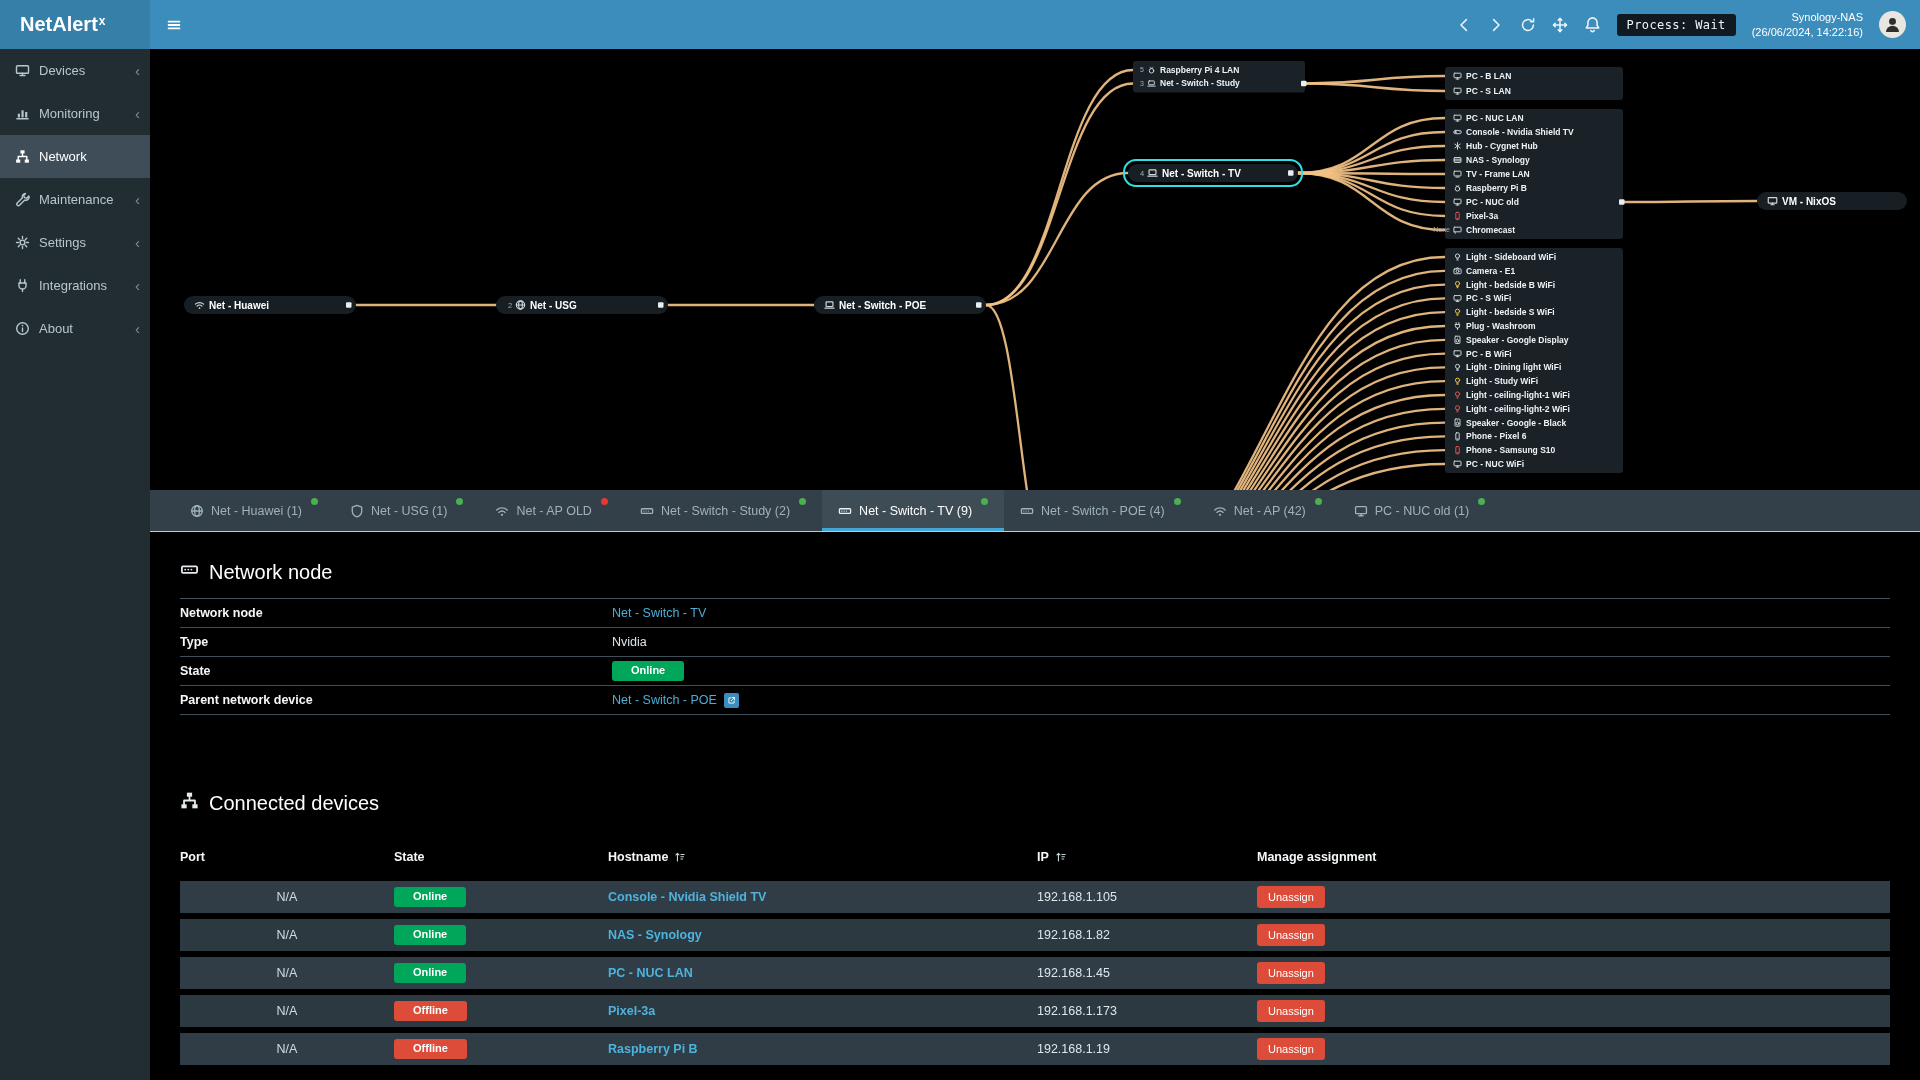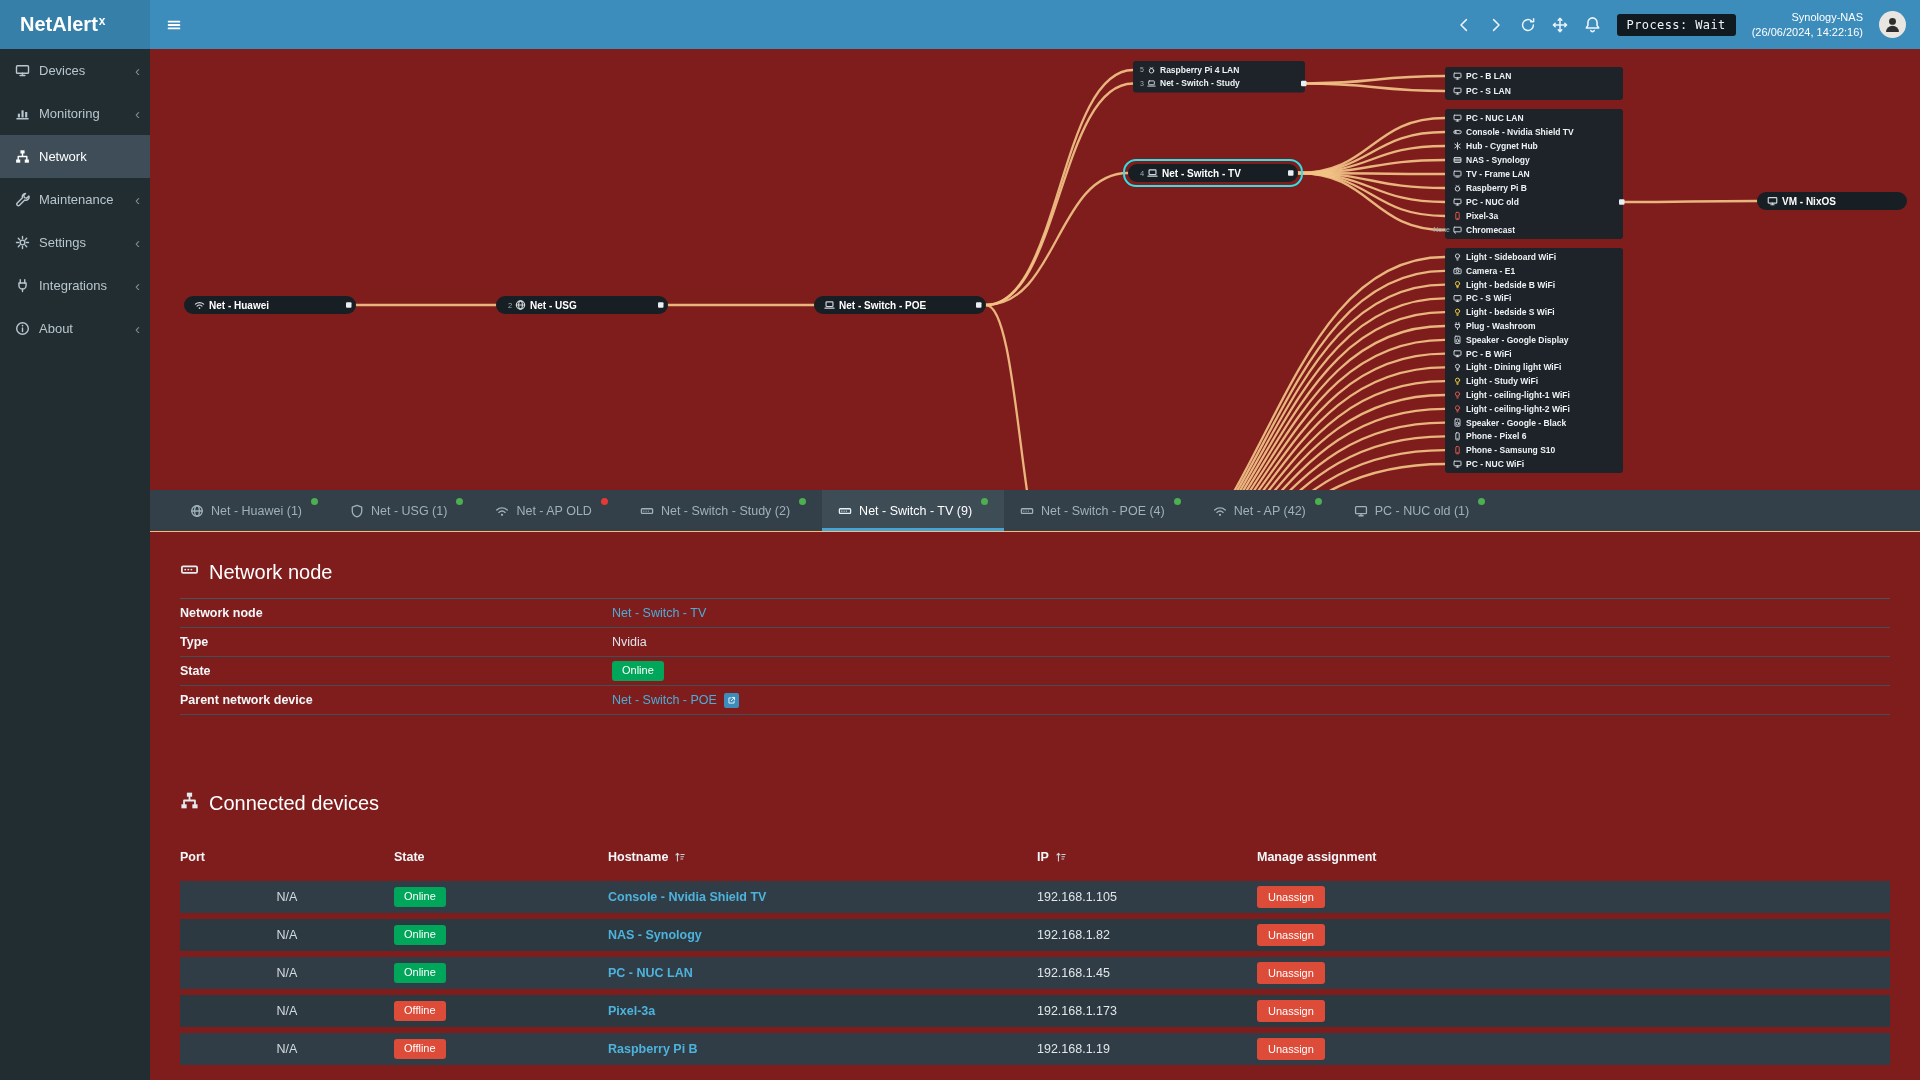"Raspberry Pi 4 LAN" .main { background: #7f1d1d -> #000000 }
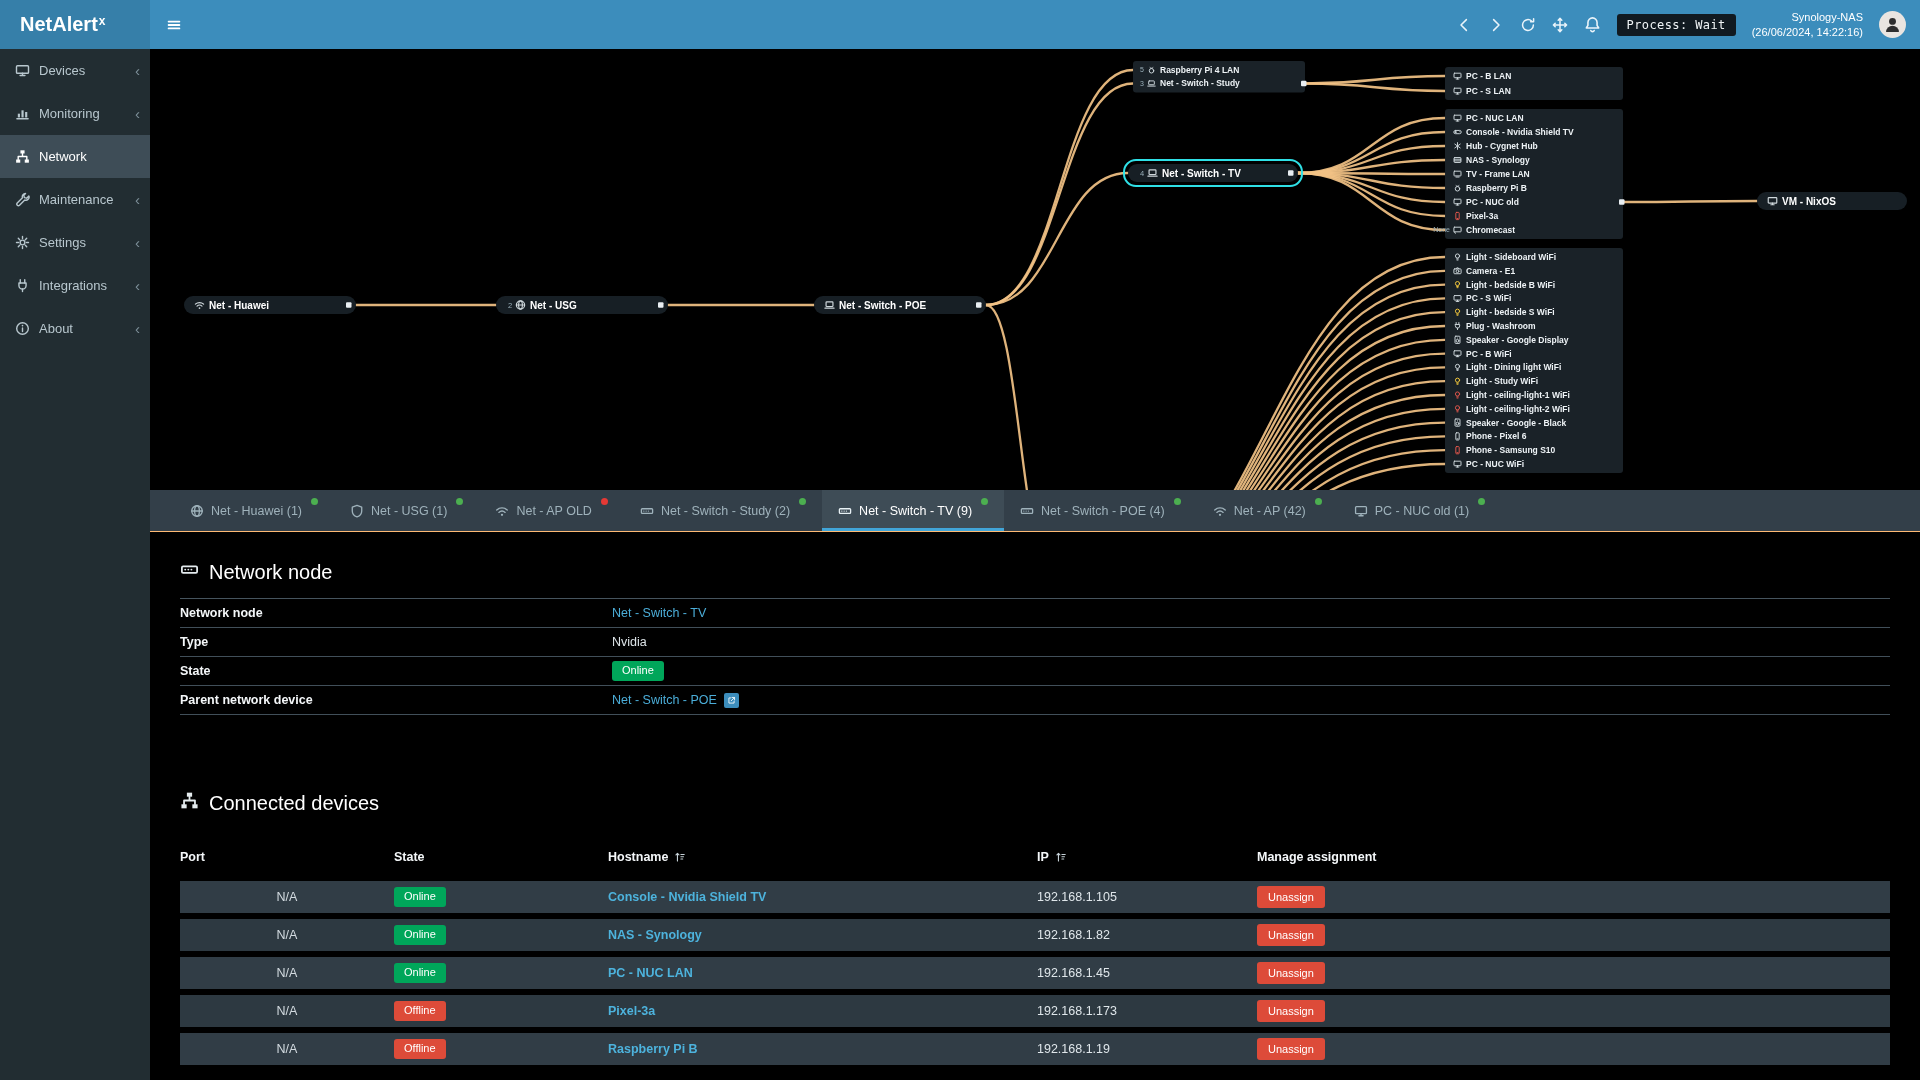"Online" .badge { font-weight: normal -> bold; padding: 3px 10px -> 3px 19px }
